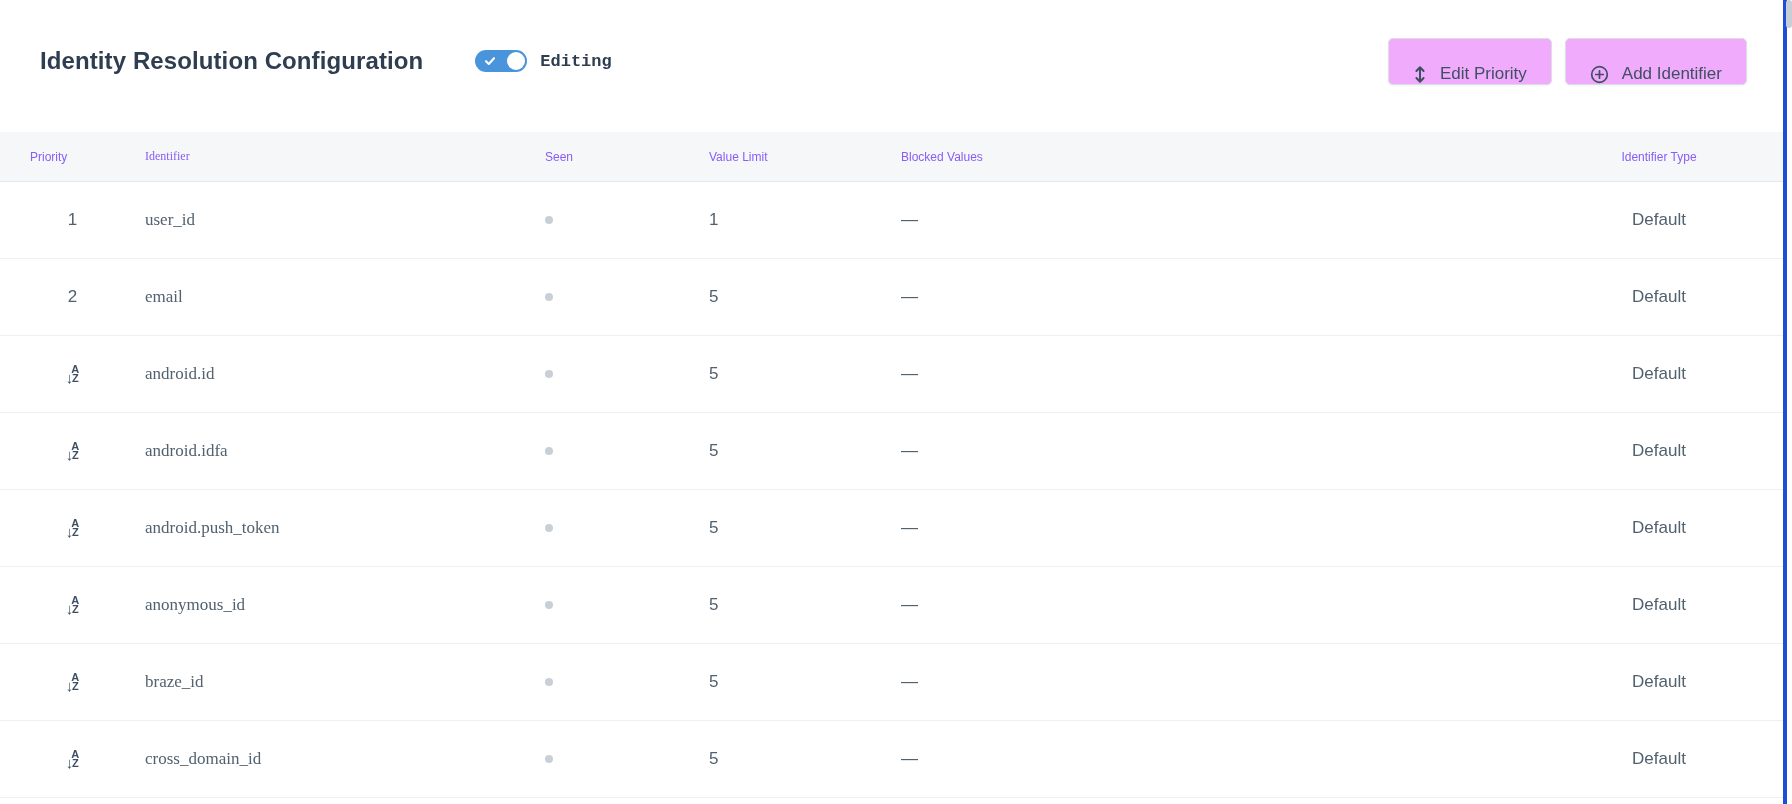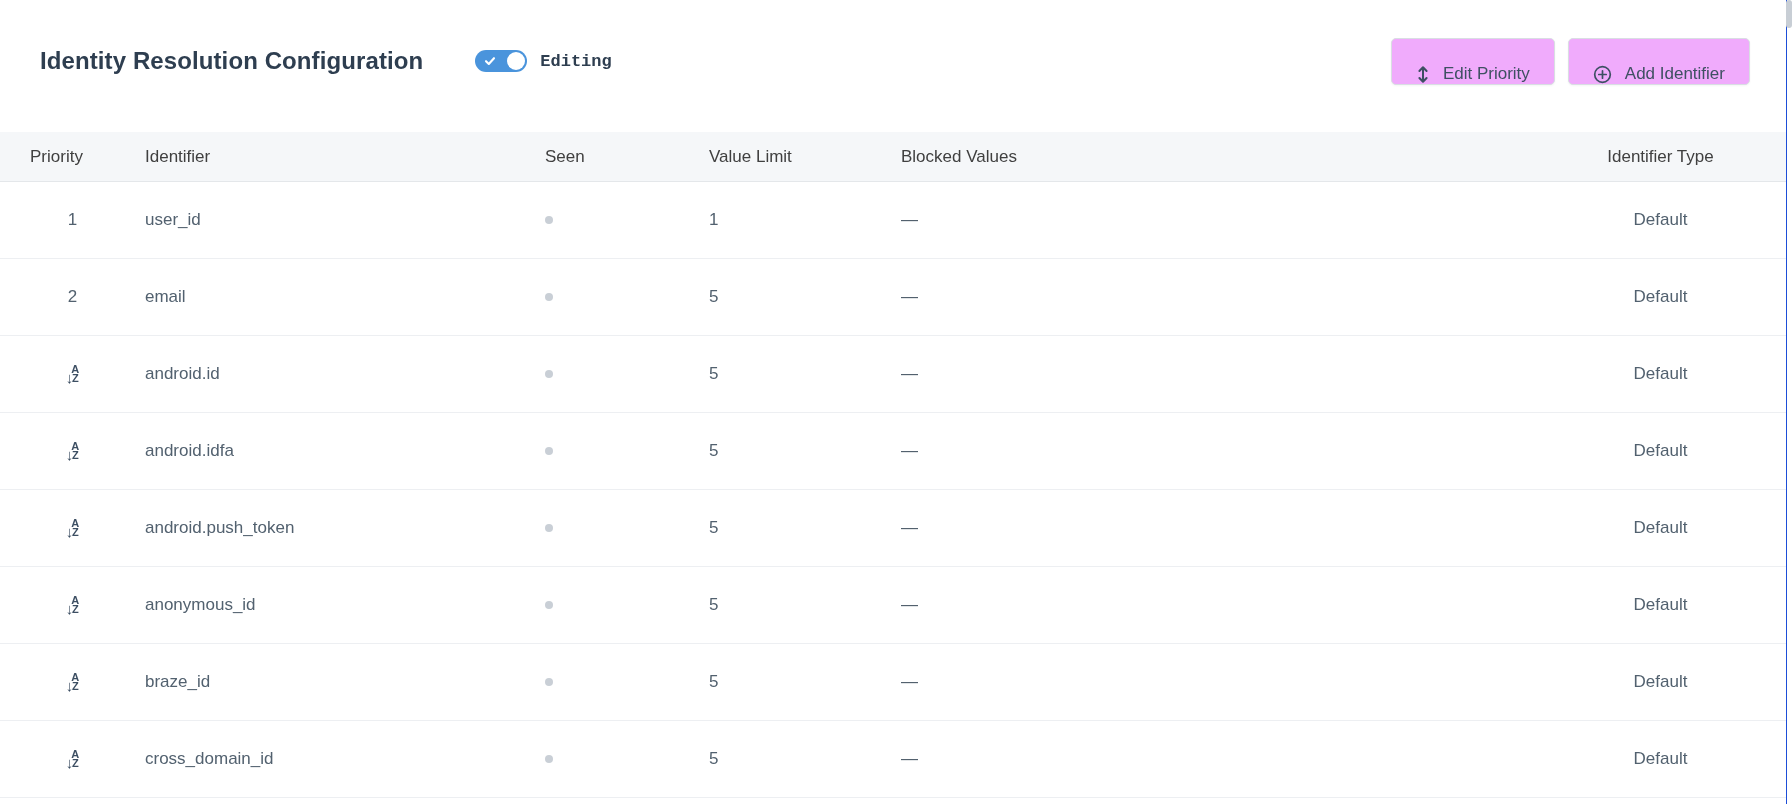"Identity Resolution Configuration" .page { border-right: 1px solid #1d4ed8 -> 4px solid #1d4ed8 }
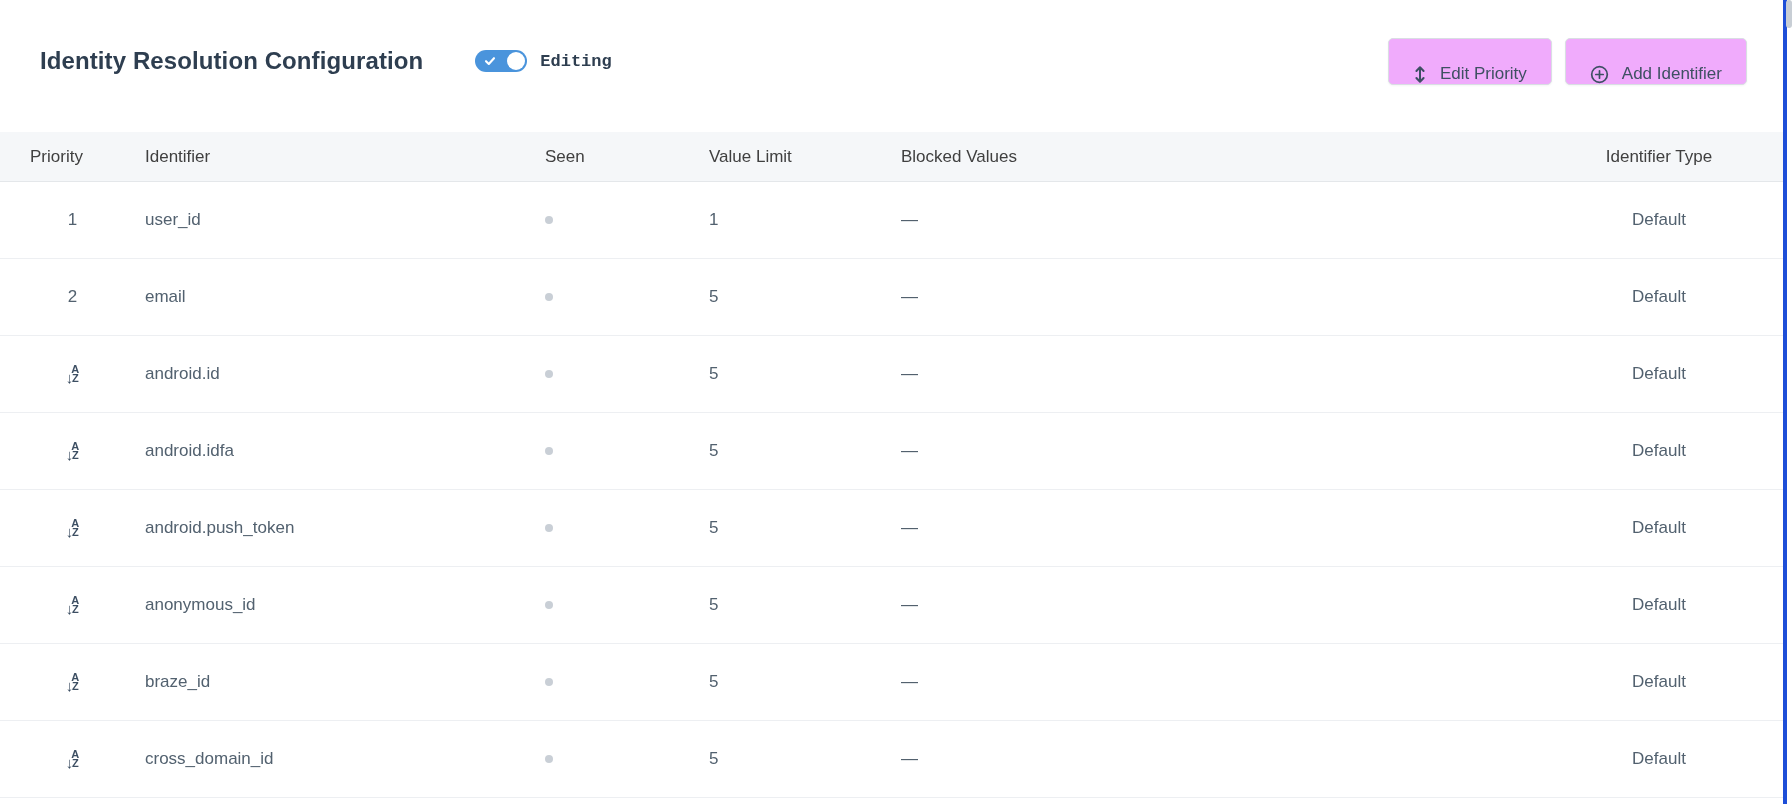"Priority" .thead { color: #404040 -> #8b5cf6; font-size: 17px -> 12px }
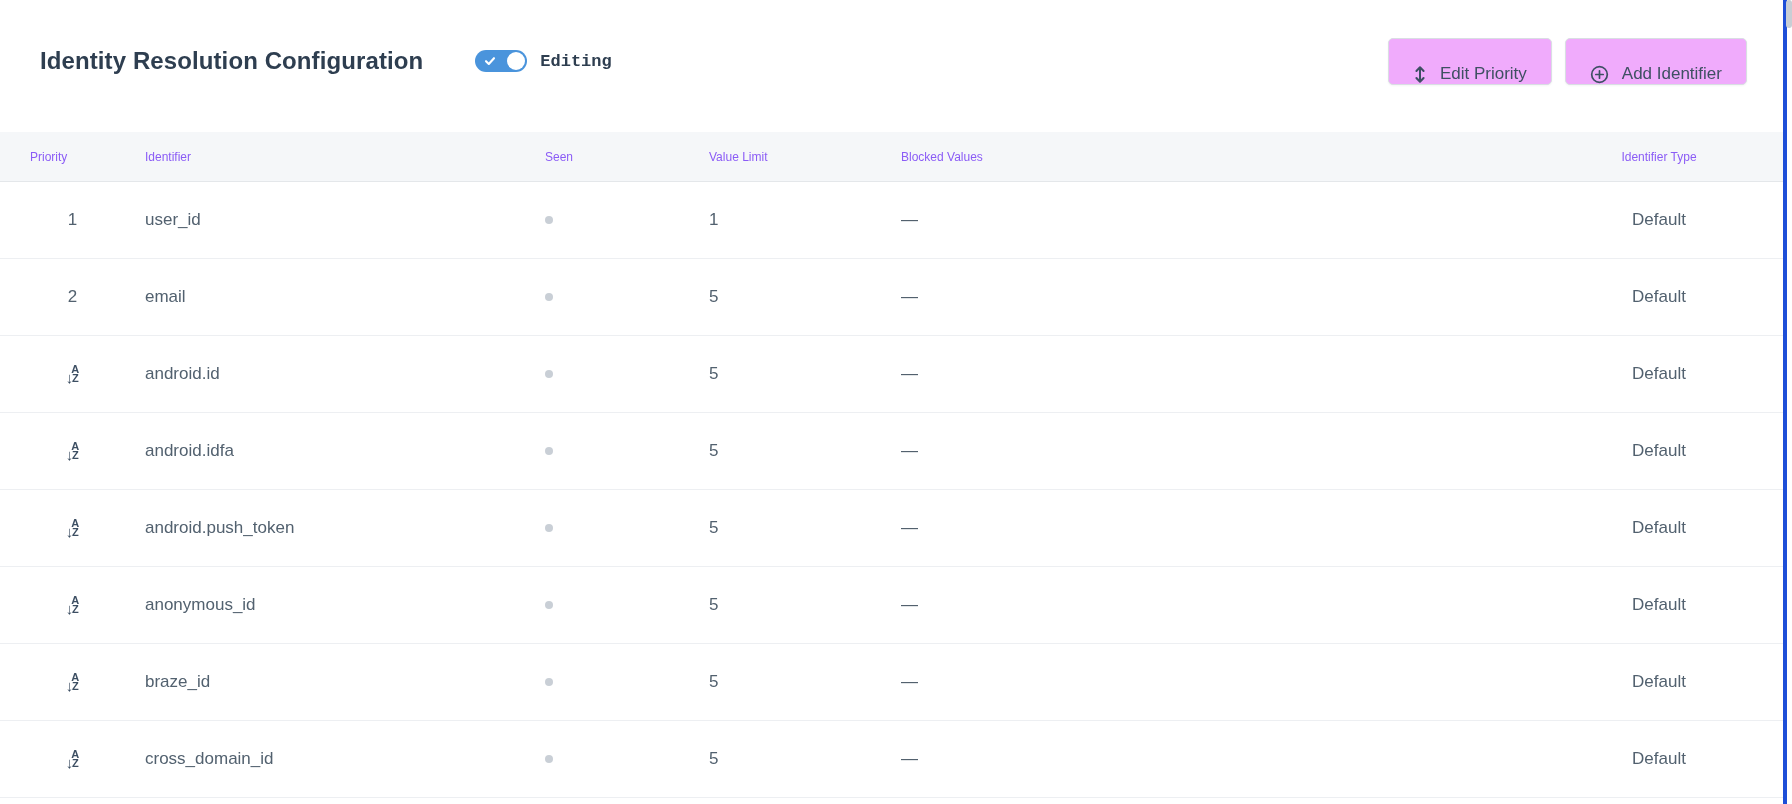"Identifier" .c-identifier { font-family: none -> Liberation Serif, serif }
